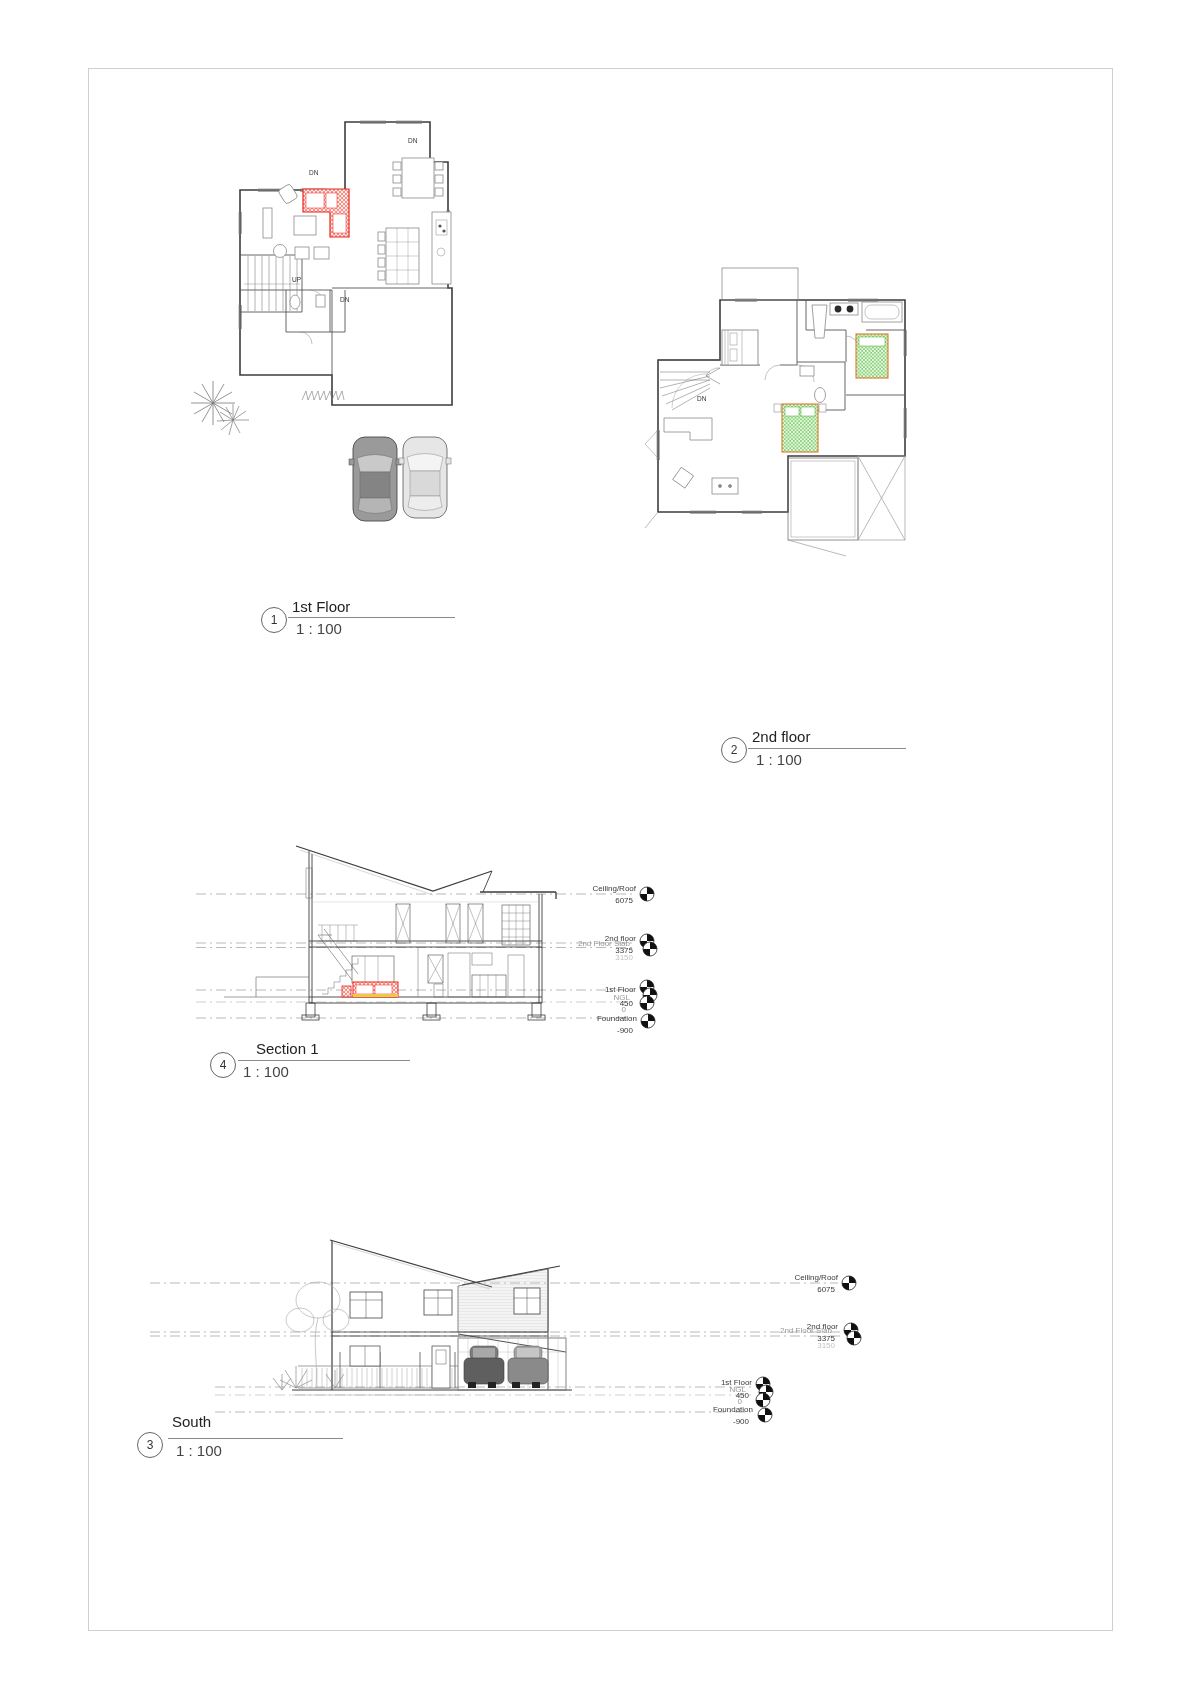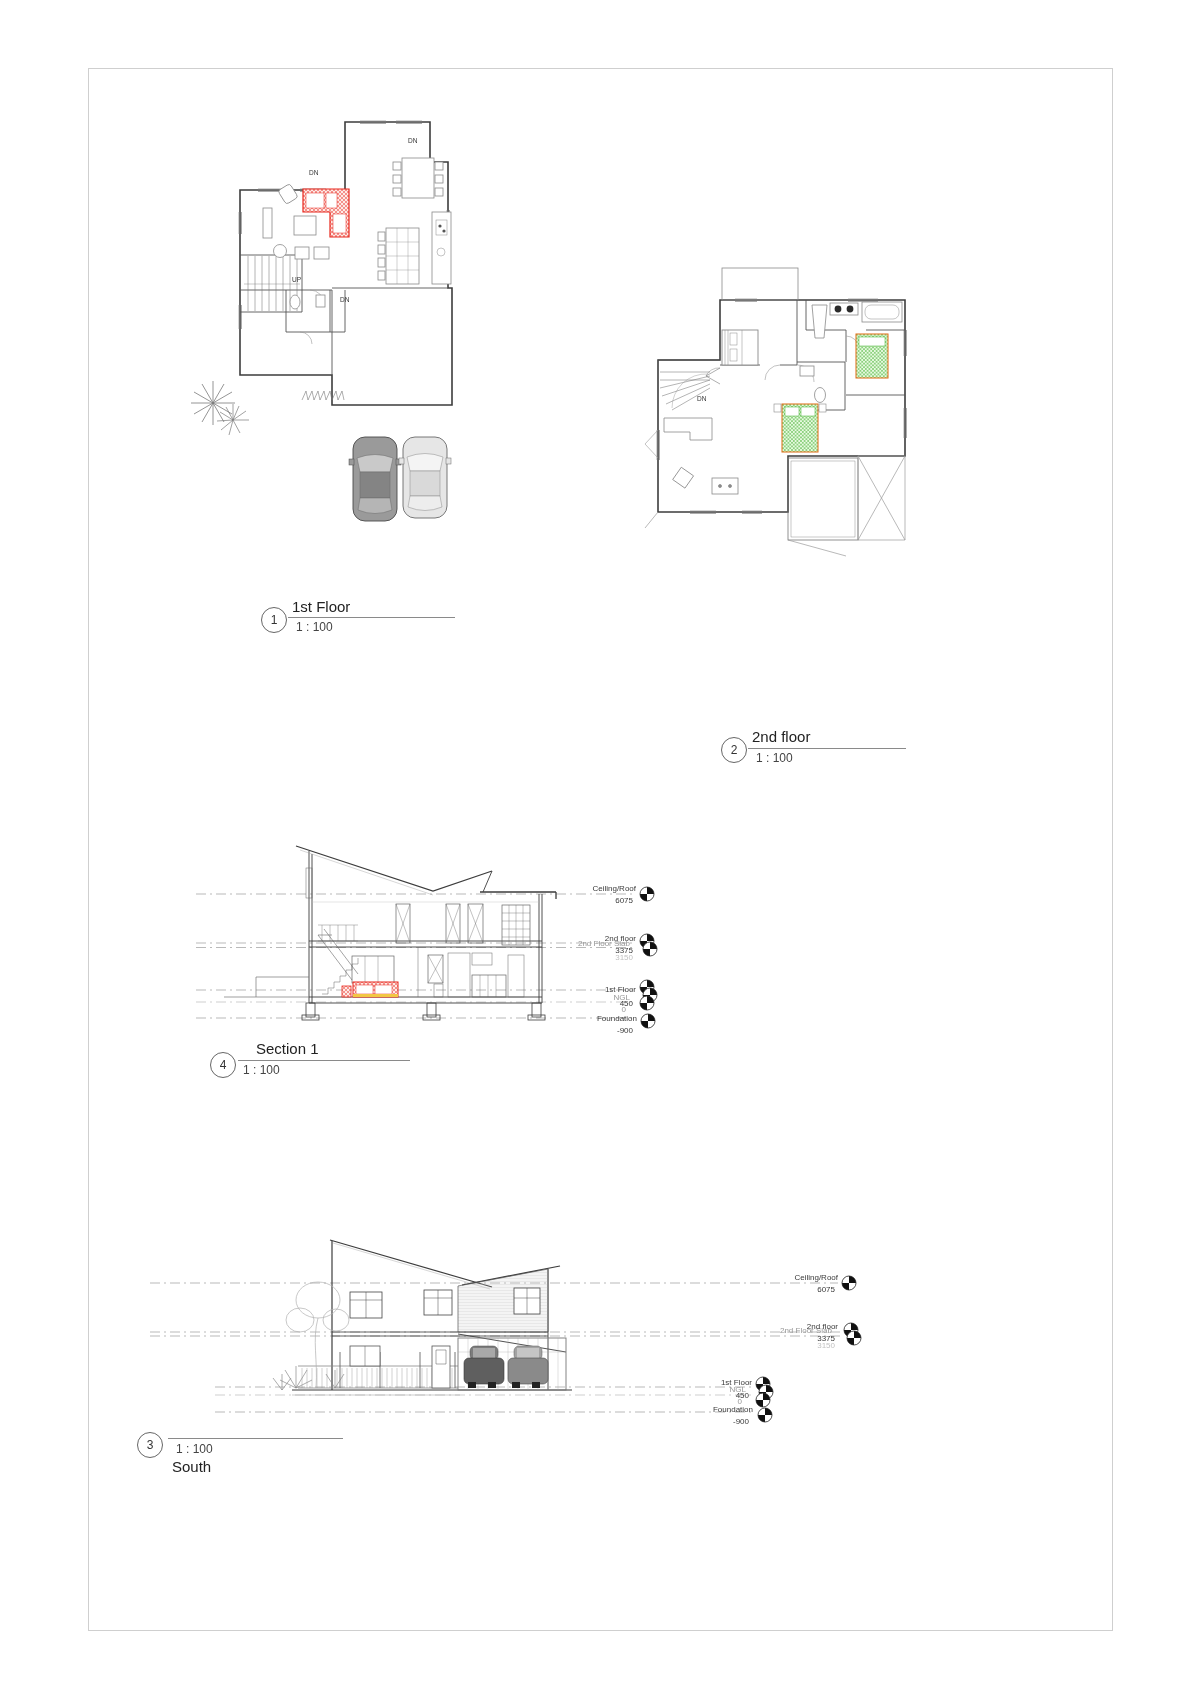"1 : 100" .vtitle-scale { font-size: 12px -> 15px }
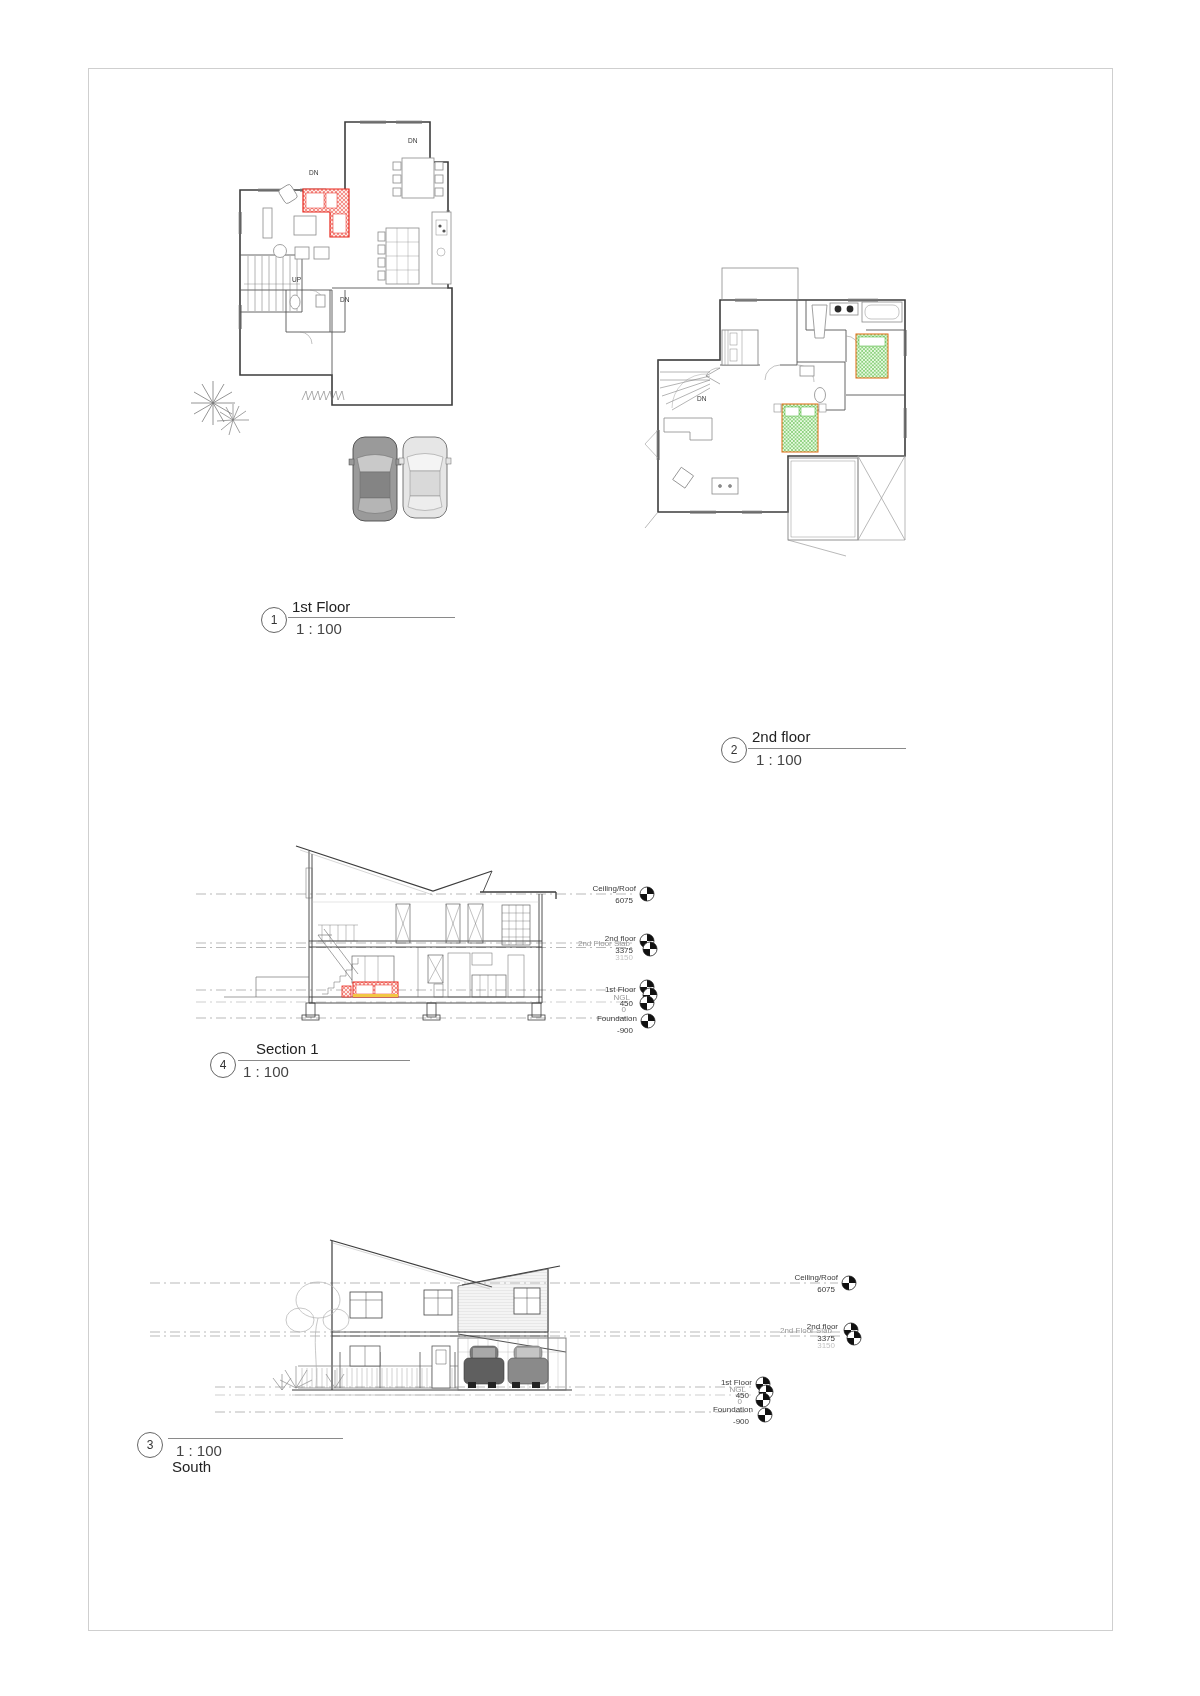"South" div.vtitle-text { top: 1458px -> 1413px }
